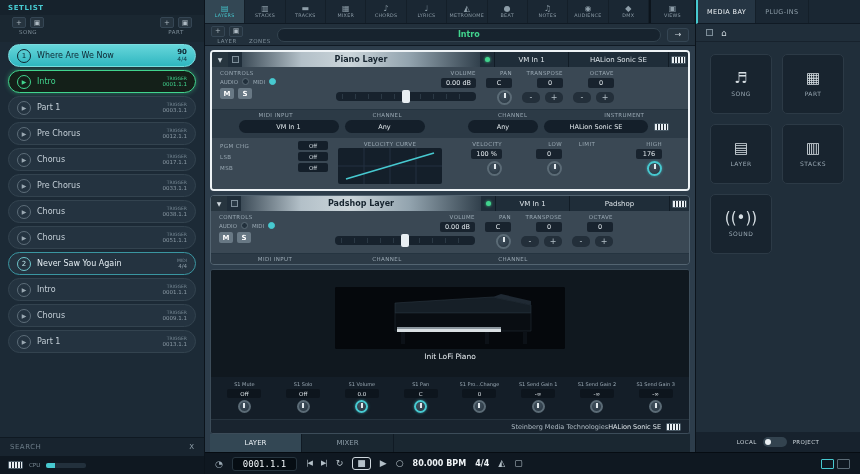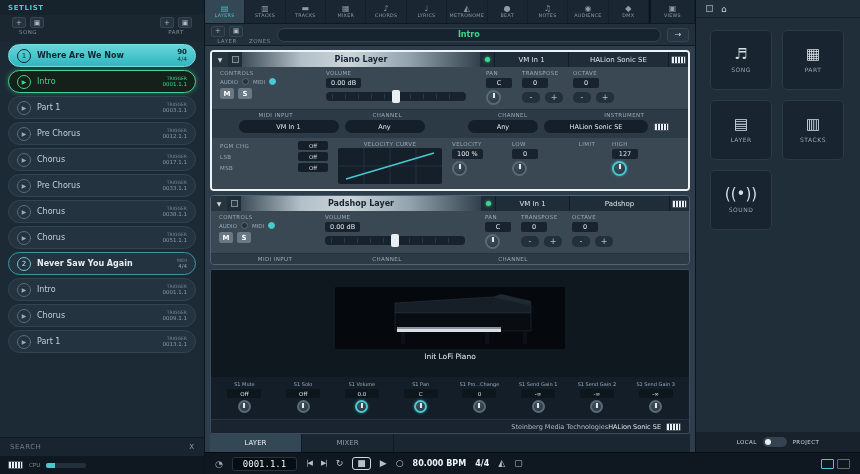"MEDIA BAY" div.mb-tabs { html: none -> <div> <div> <span>MEDIA BAY</span> </div> <div> <span>PLUG-INS</span> </div> </div> }
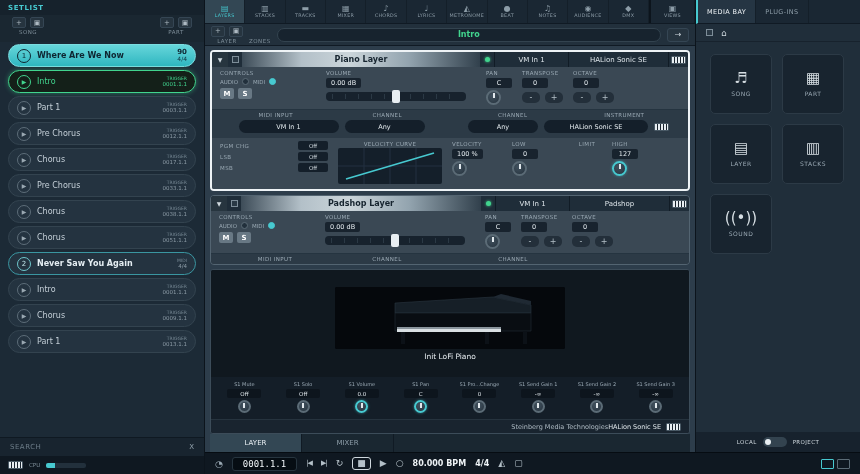"Where Are We Now" .sl-item.song .label { font-weight: bold -> normal }
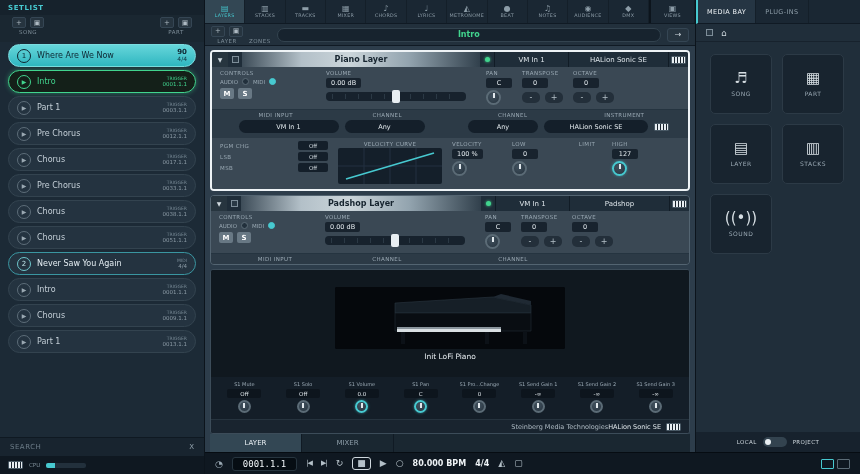"0.00 dB" .col { align-items: flex-start -> flex-end }
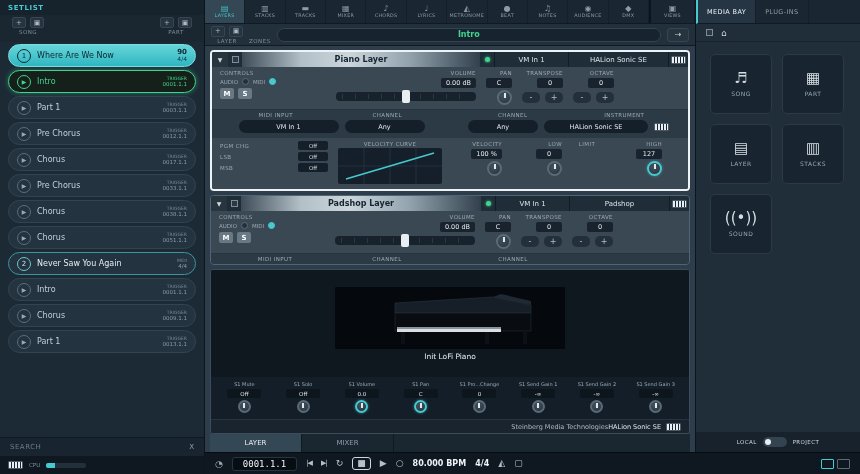"127" span.valbox { text: 127 -> 176 }
